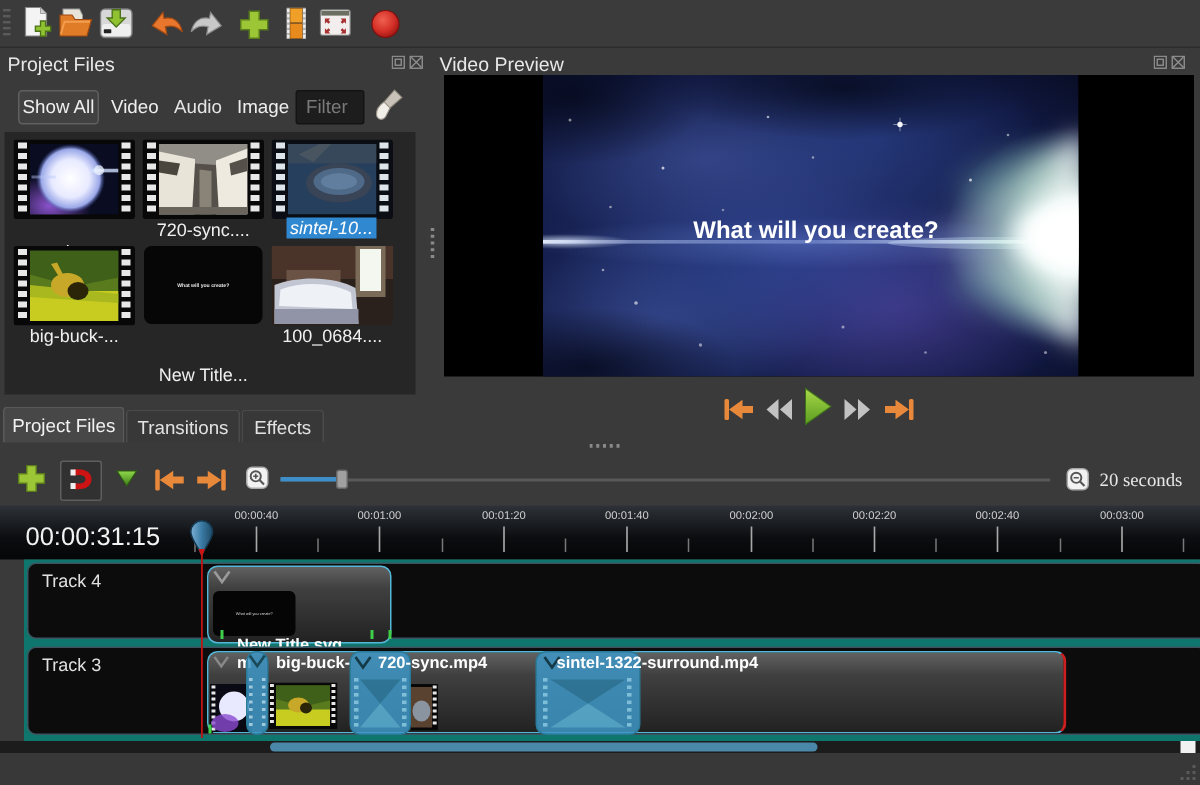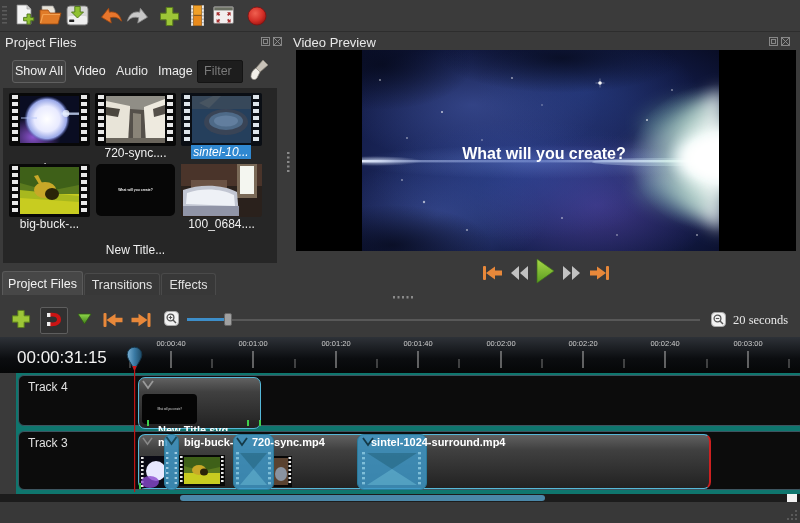"sintel-1024-surround.mp4" div.abs { text: sintel-1024-surround.mp4 -> sintel-1322-surround.mp4 }
